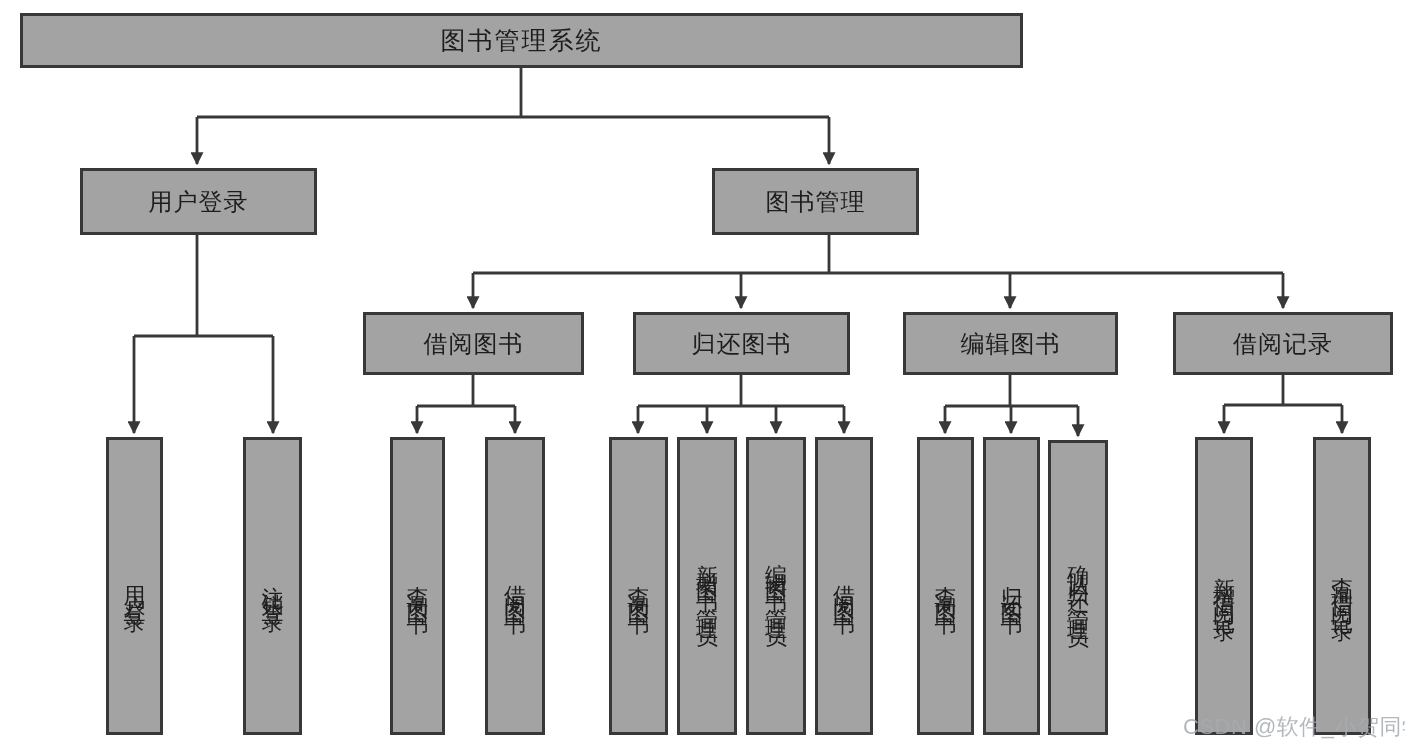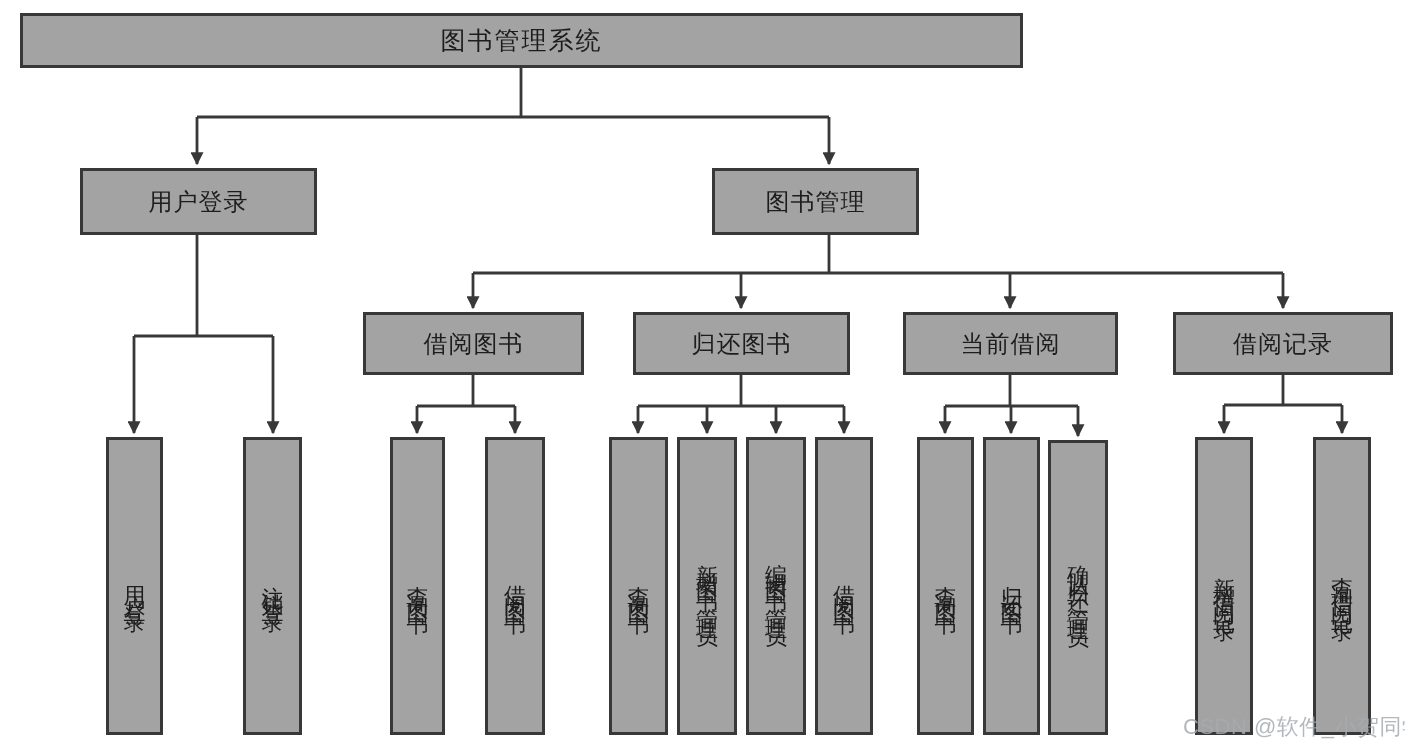"当前借阅" span { text: 当前借阅 -> 编辑图书 }
